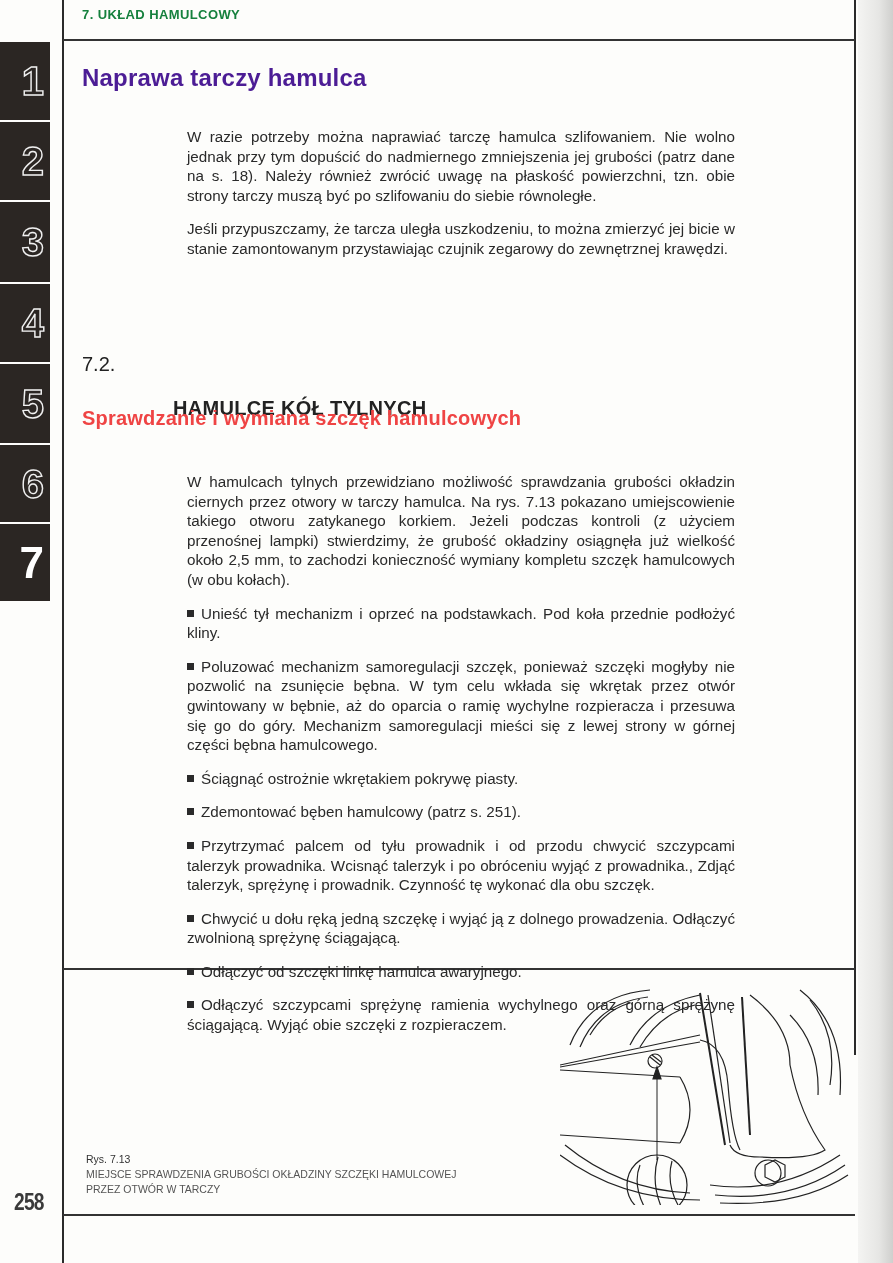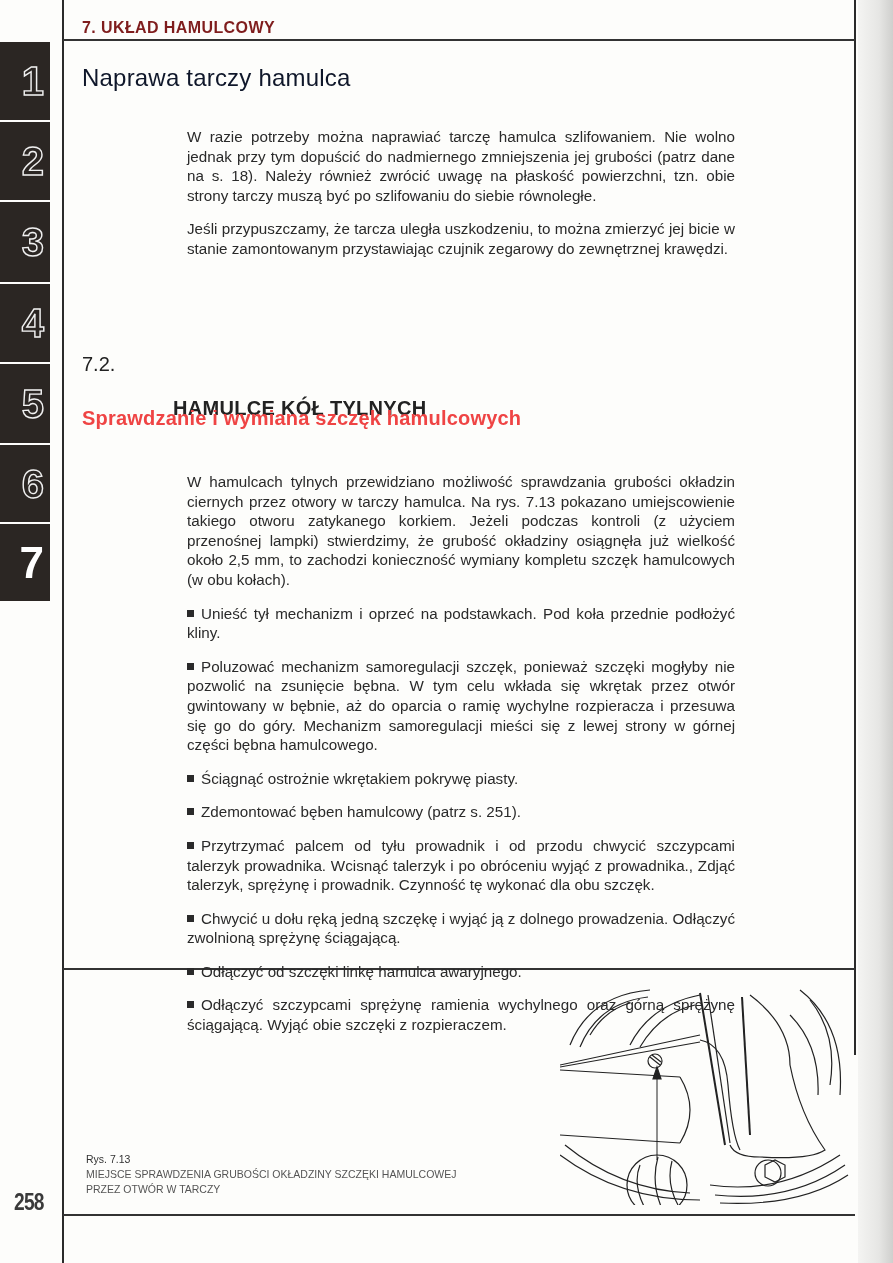"7. UKŁAD HAMULCOWY" .running-head { color: #7f1d1d -> #15803d; font-size: 16px -> 13px; top: 19px -> 7px }
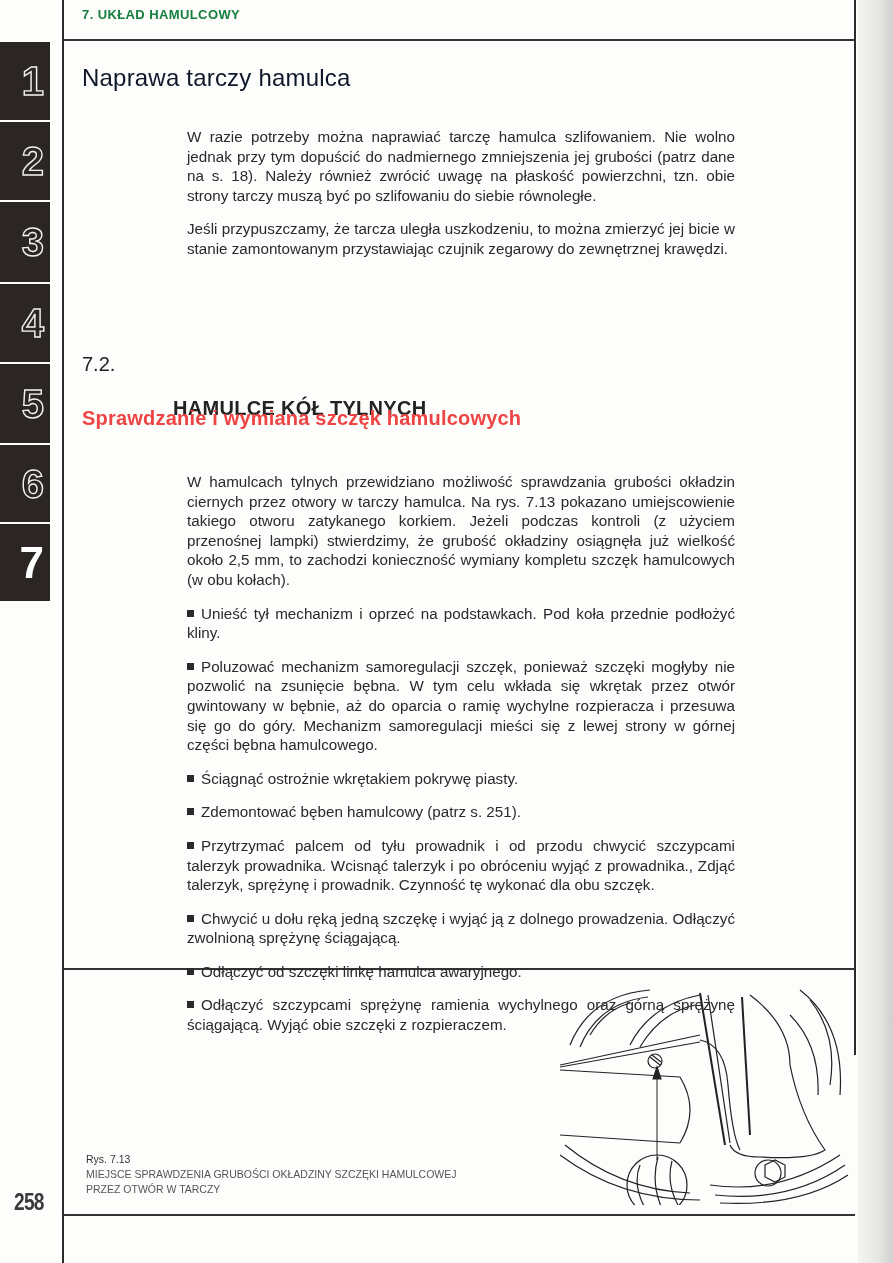"Naprawa tarczy hamulca" .h1 { color: #0f172a -> #4c1d95; font-weight: normal -> bold }
